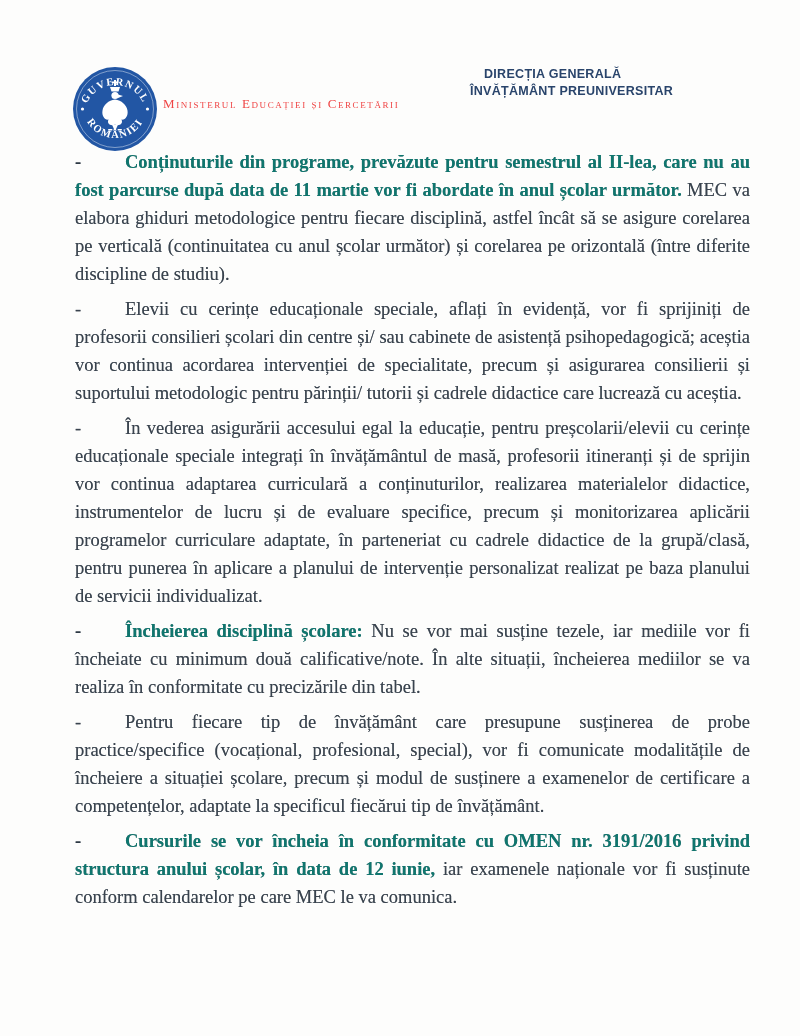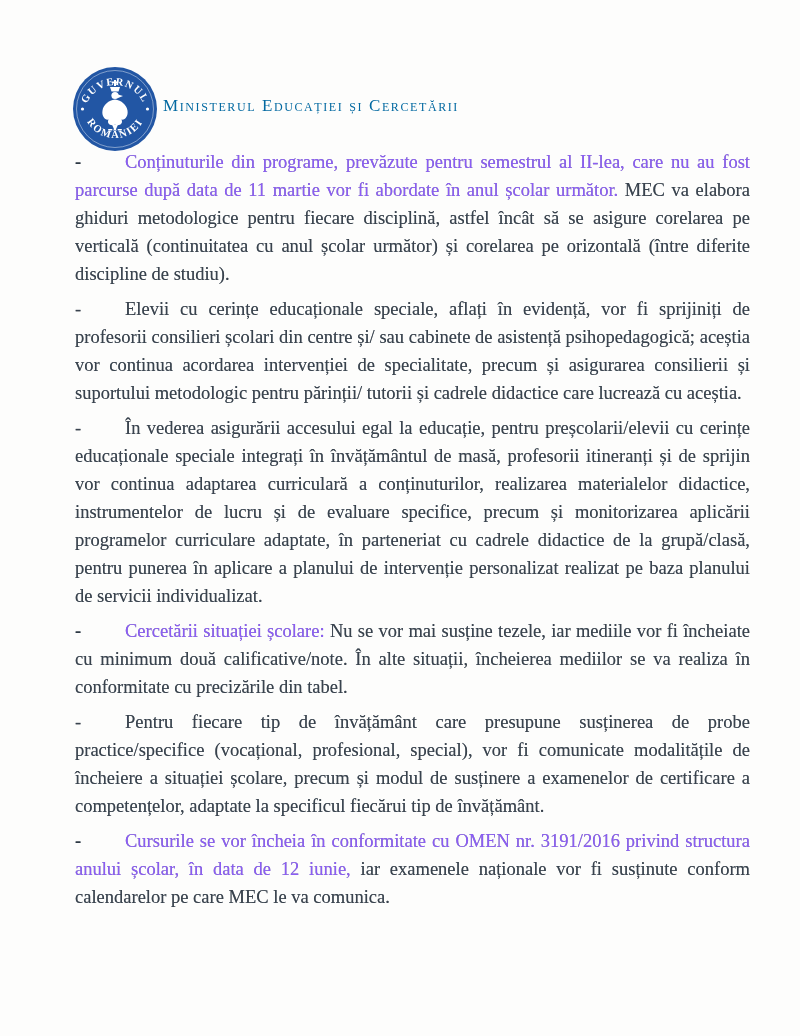"DIRECȚIA GENERALĂ" div.direction { html: none -> <div> <div>DIRECȚIA GENERALĂ</div> <div>ÎNVĂȚĂMÂNT PREUNIVERSITAR</div> </div> }
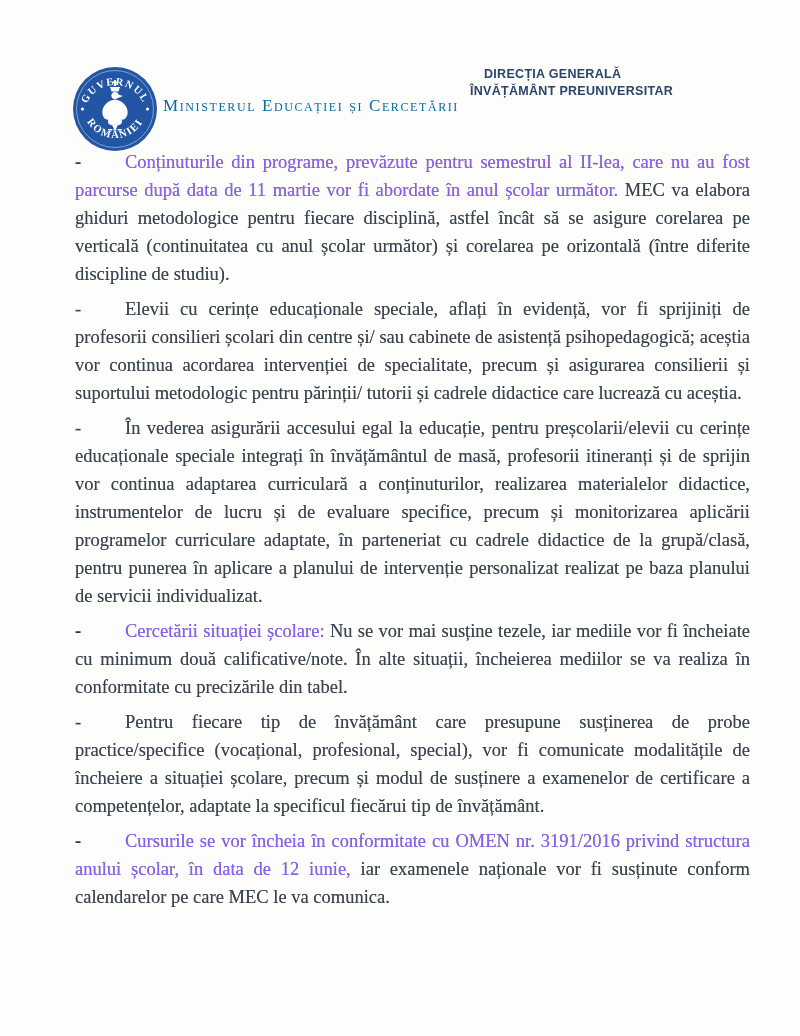"Ministerul Educației și Cercetării" .ministry { color: #0369a1 -> #ef4444; font-size: 17px -> 13px }
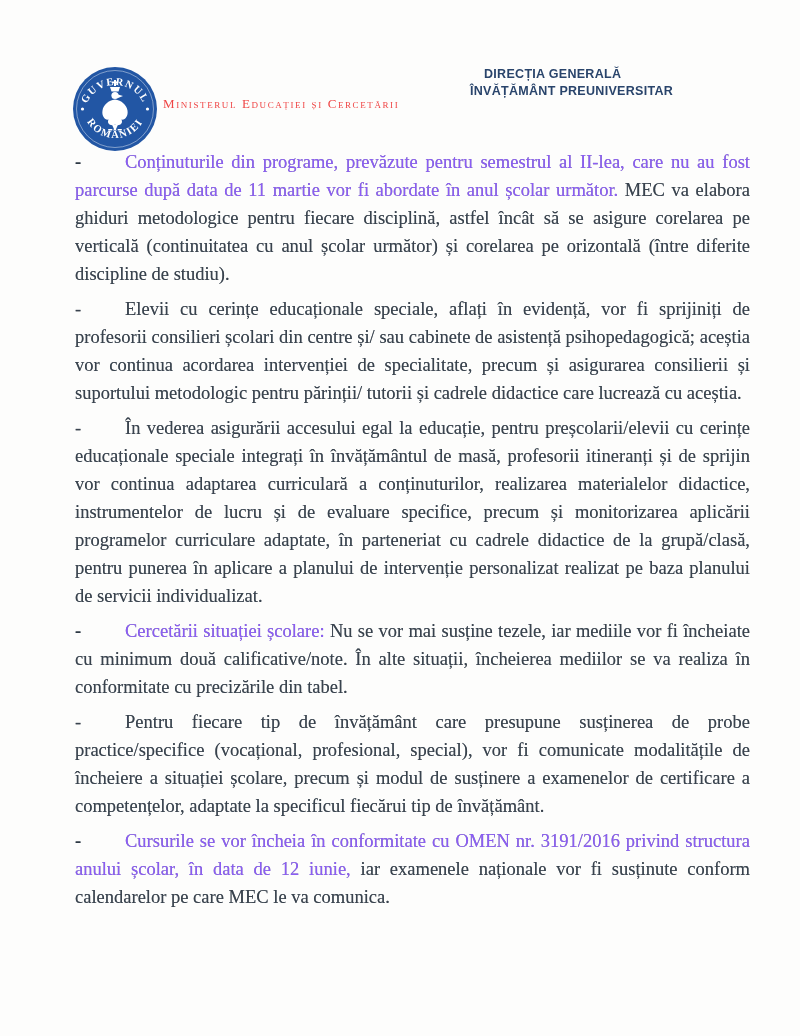"Conținuturile din programe, prevăzute" .para b { color: #8b5cf6 -> #0f766e; font-weight: normal -> bold }
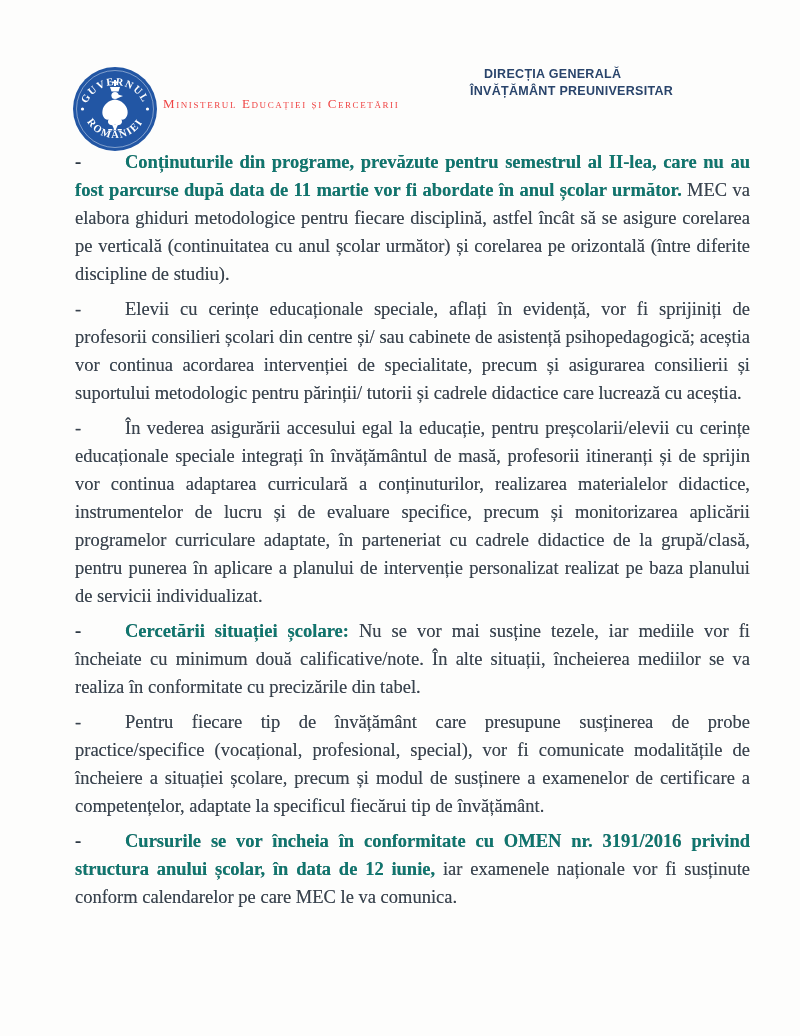"Cercetării situației școlare:" b { text: Cercetării situației -> Încheierea disciplină }
